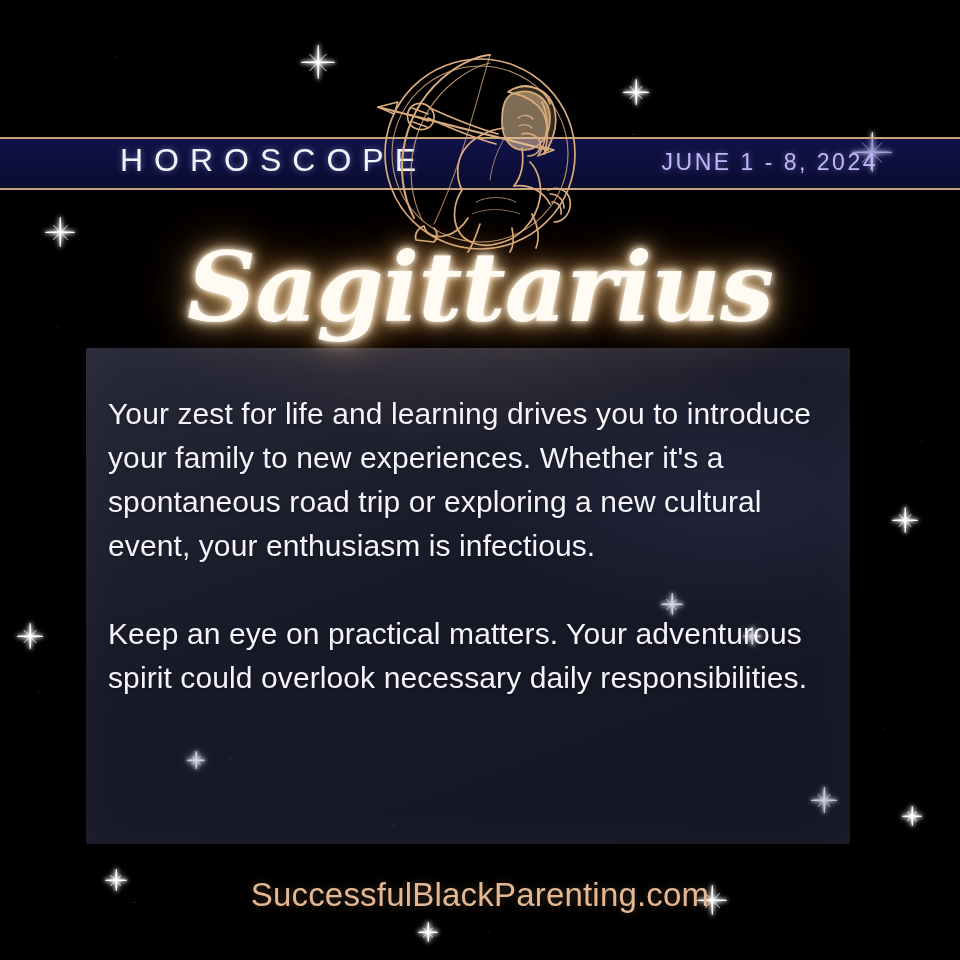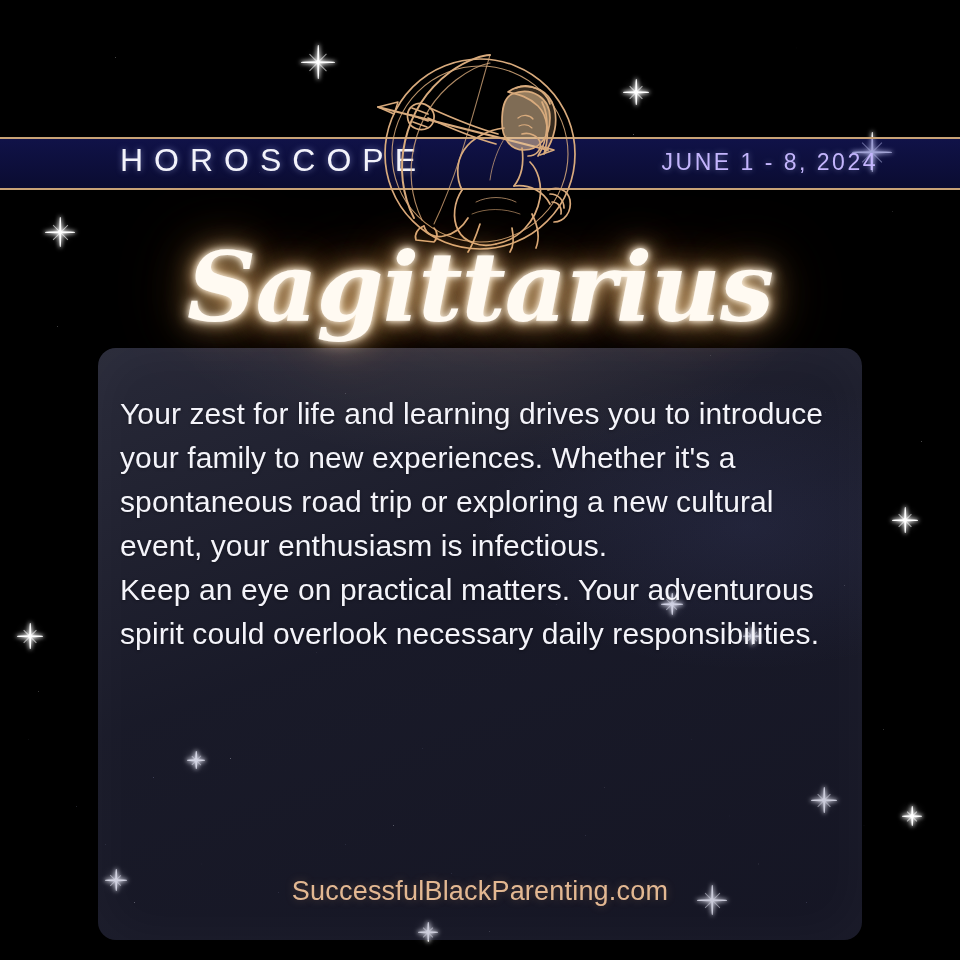"Your zest for life and" #reading-card { border-radius: 18px -> 2px; height: 592px -> 496px; left: 98px -> 86px }
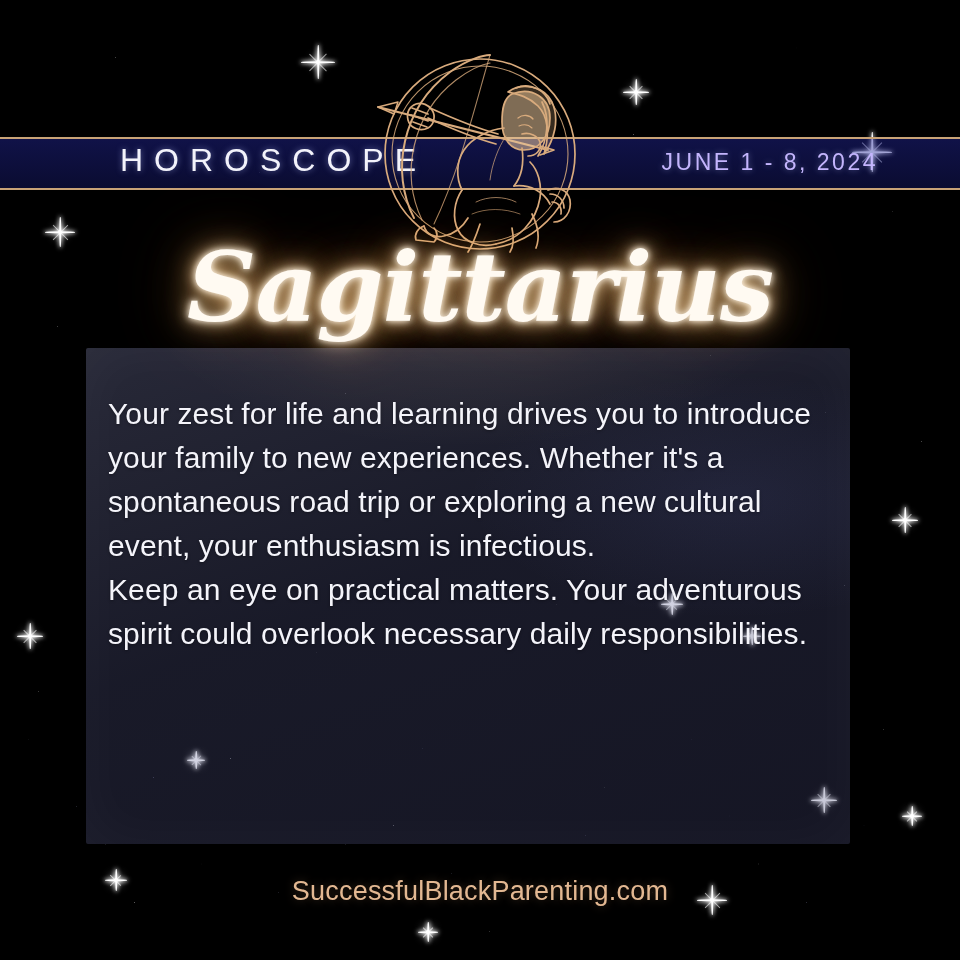"Keep an eye on practical" #reading-text p + p { margin-top: none -> 44px }
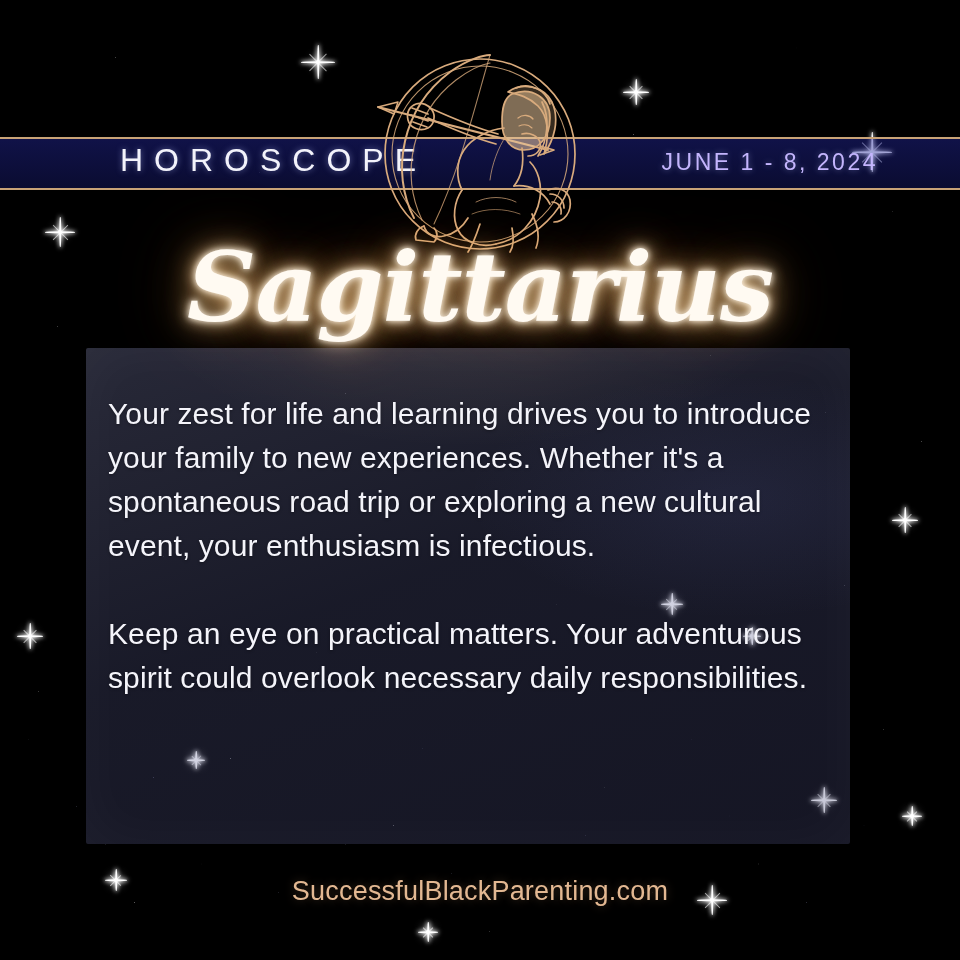"SuccessfulBlackParenting.com" #site-footer { font-size: 27px -> 33px }
